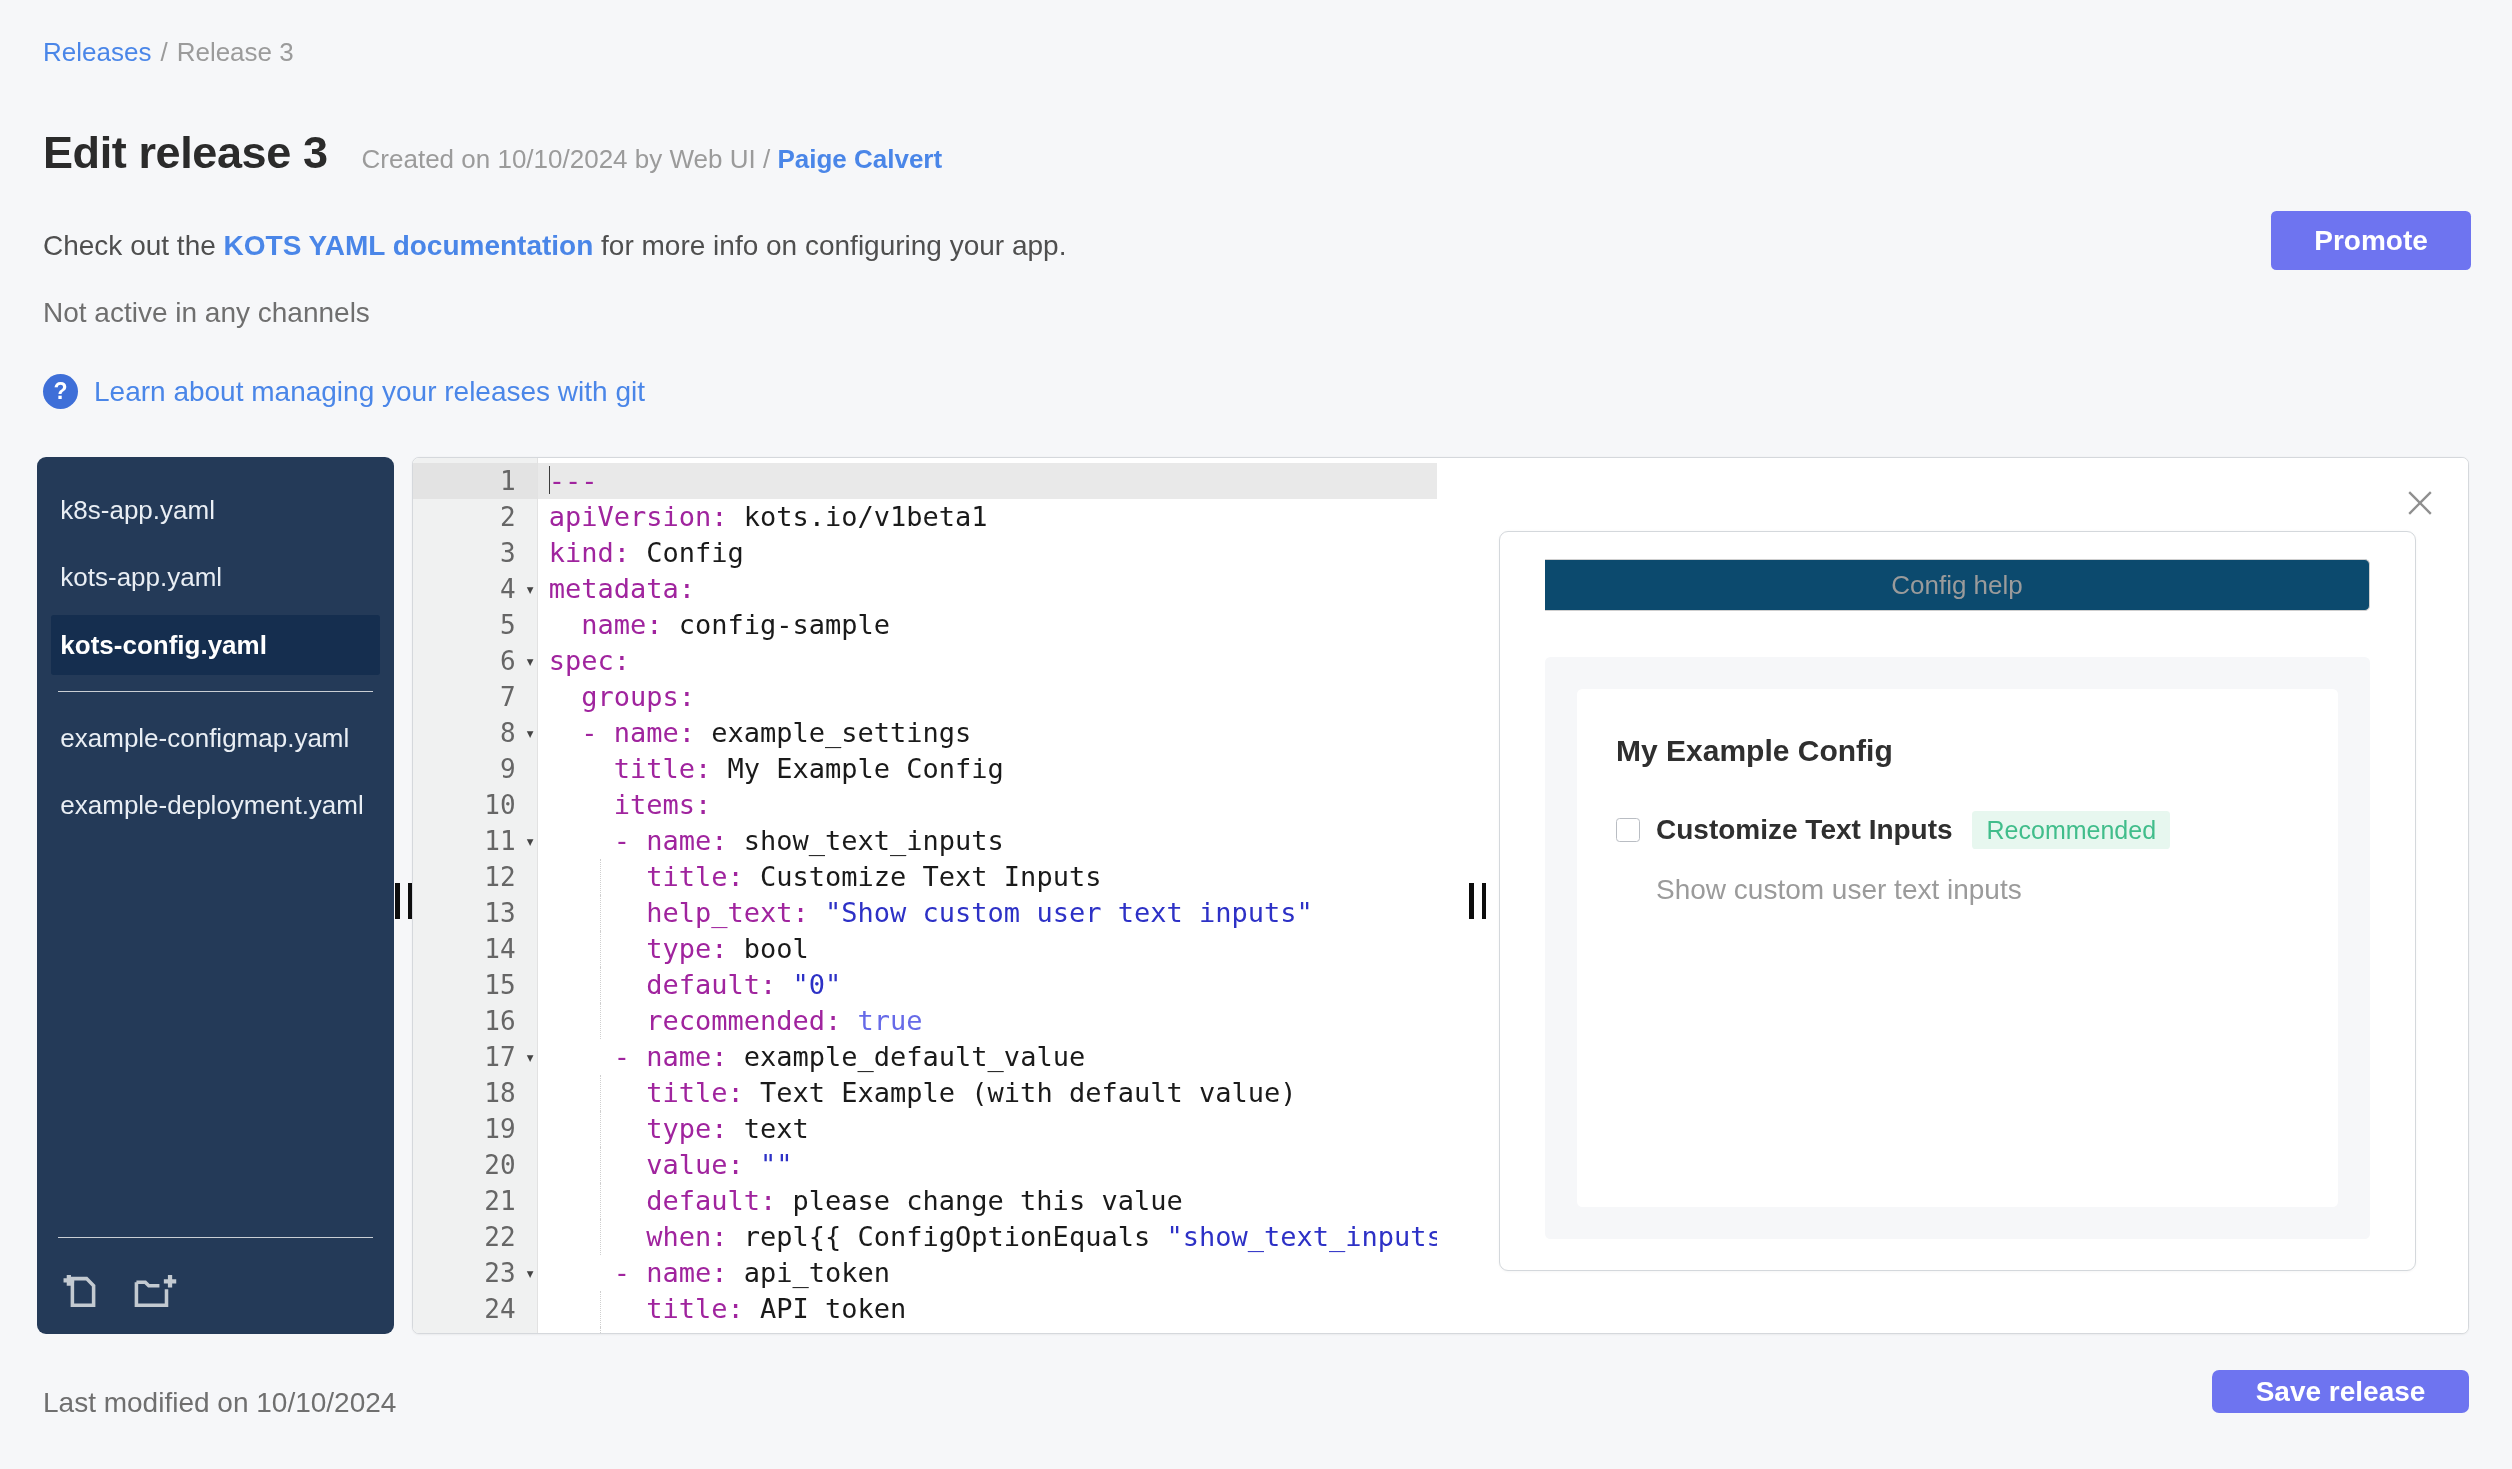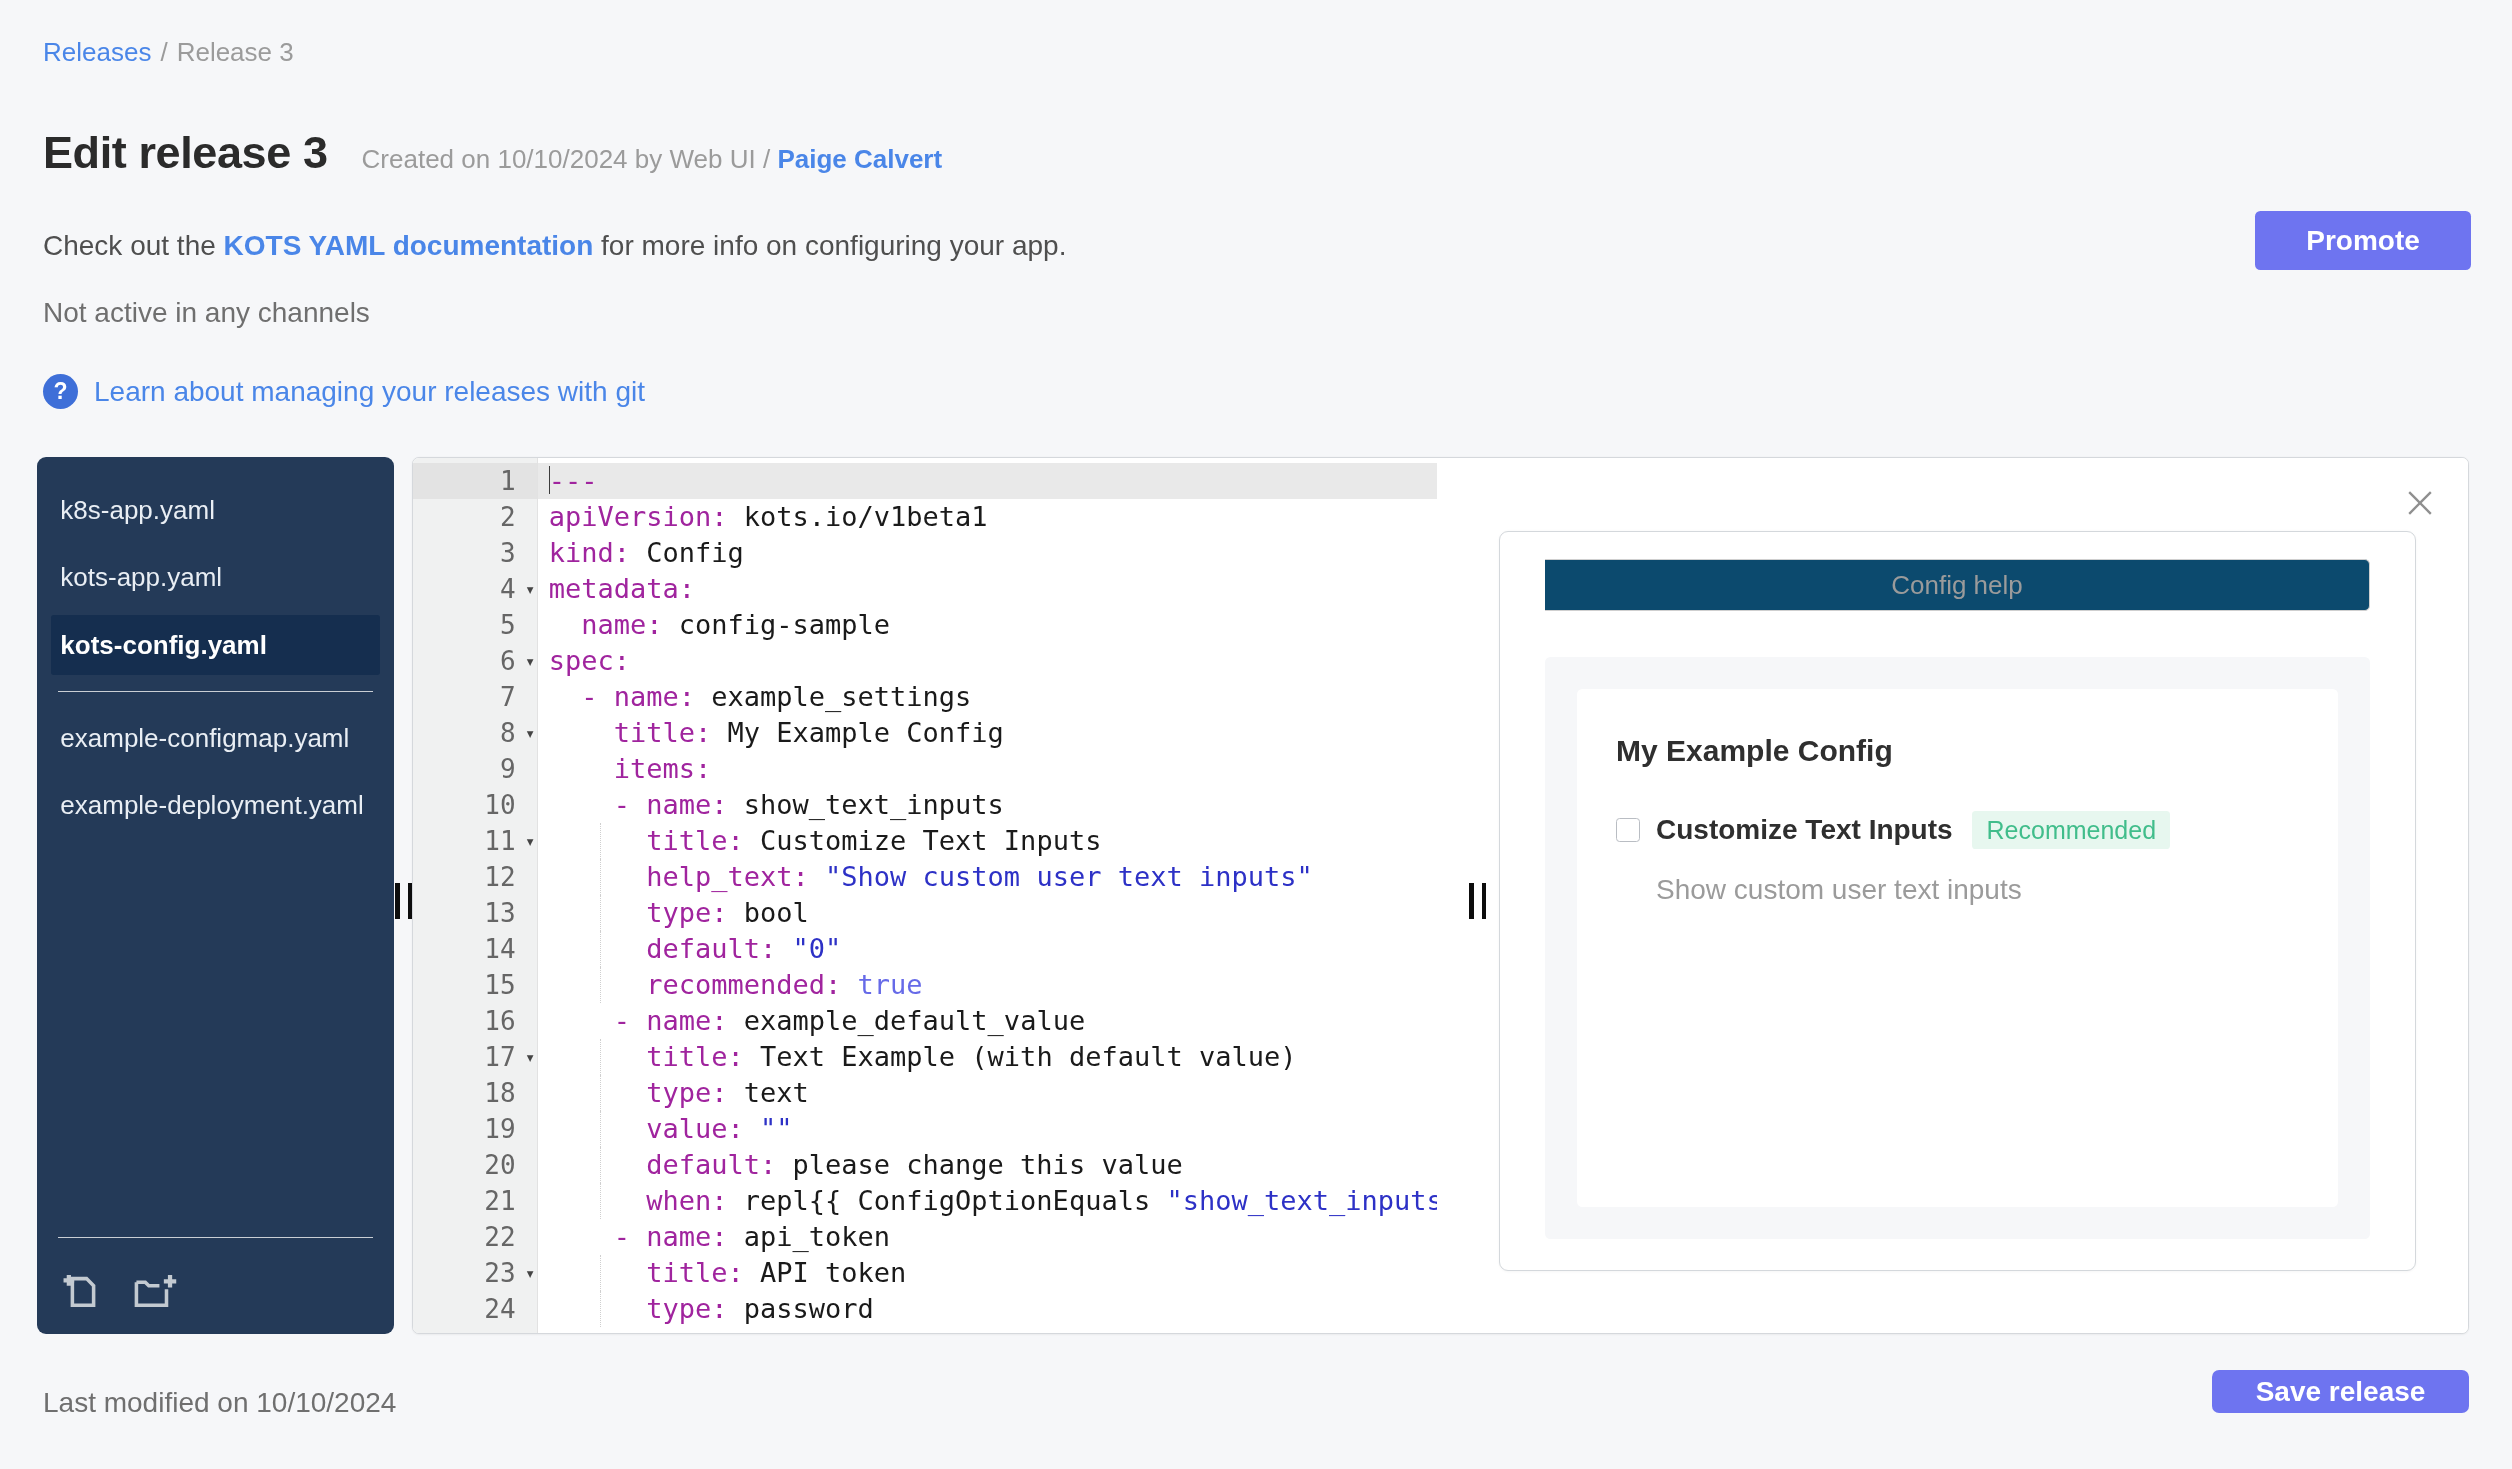"Promote" .promote-btn { width: 216px -> 200px }
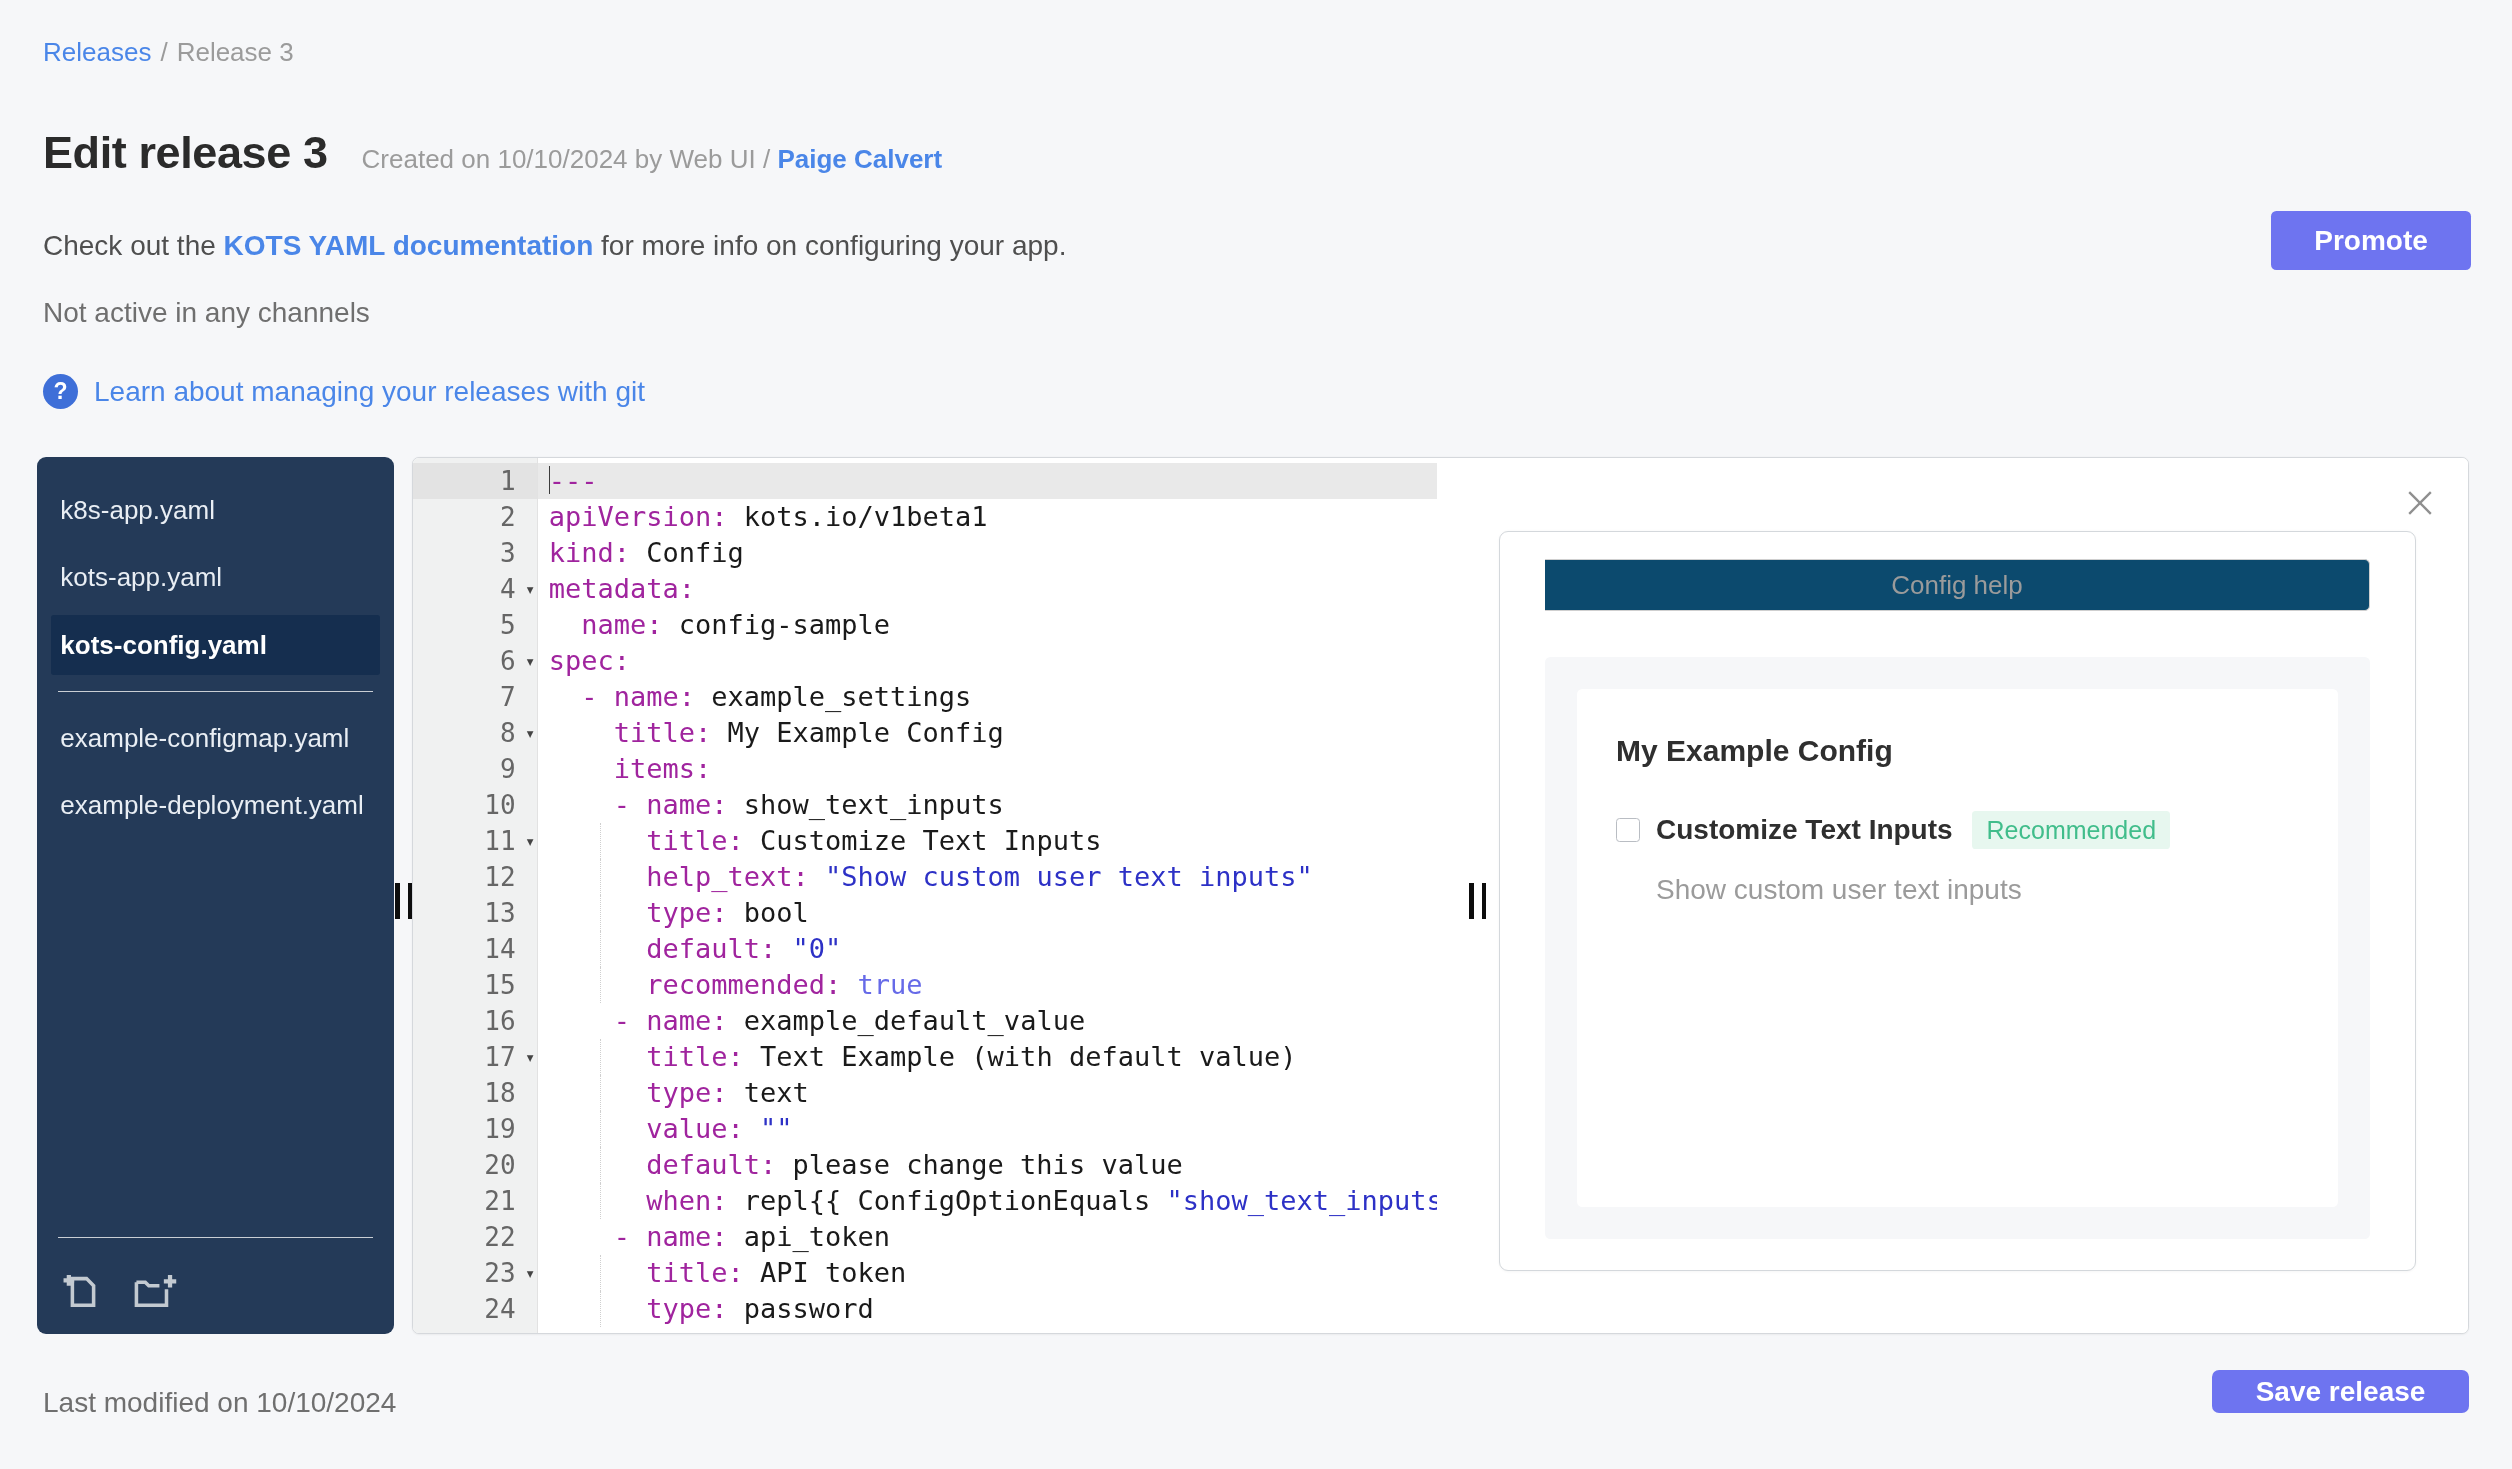"groups:" div.code-line { html: none -> <div><span> </span><span>groups:</span></div> }
